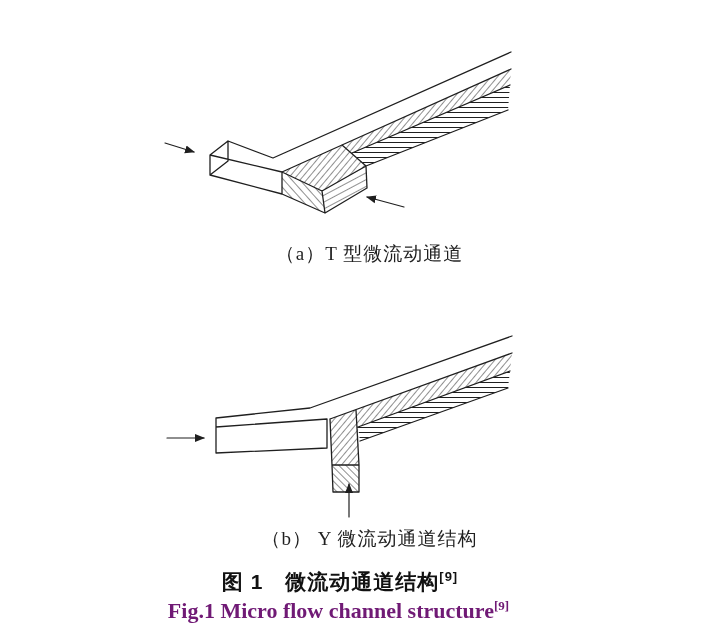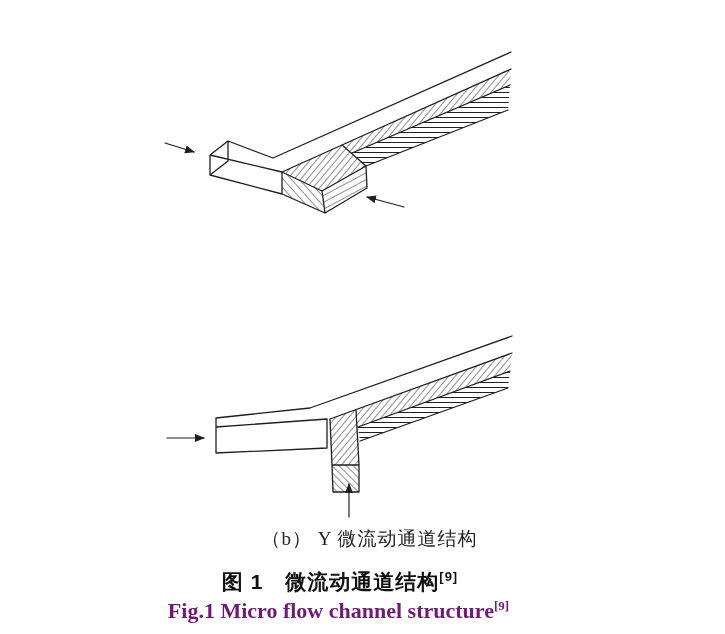"（a）T 型微流动通道" div.caption { html: none -> <div>（a）T 型微流动通道</div> }
